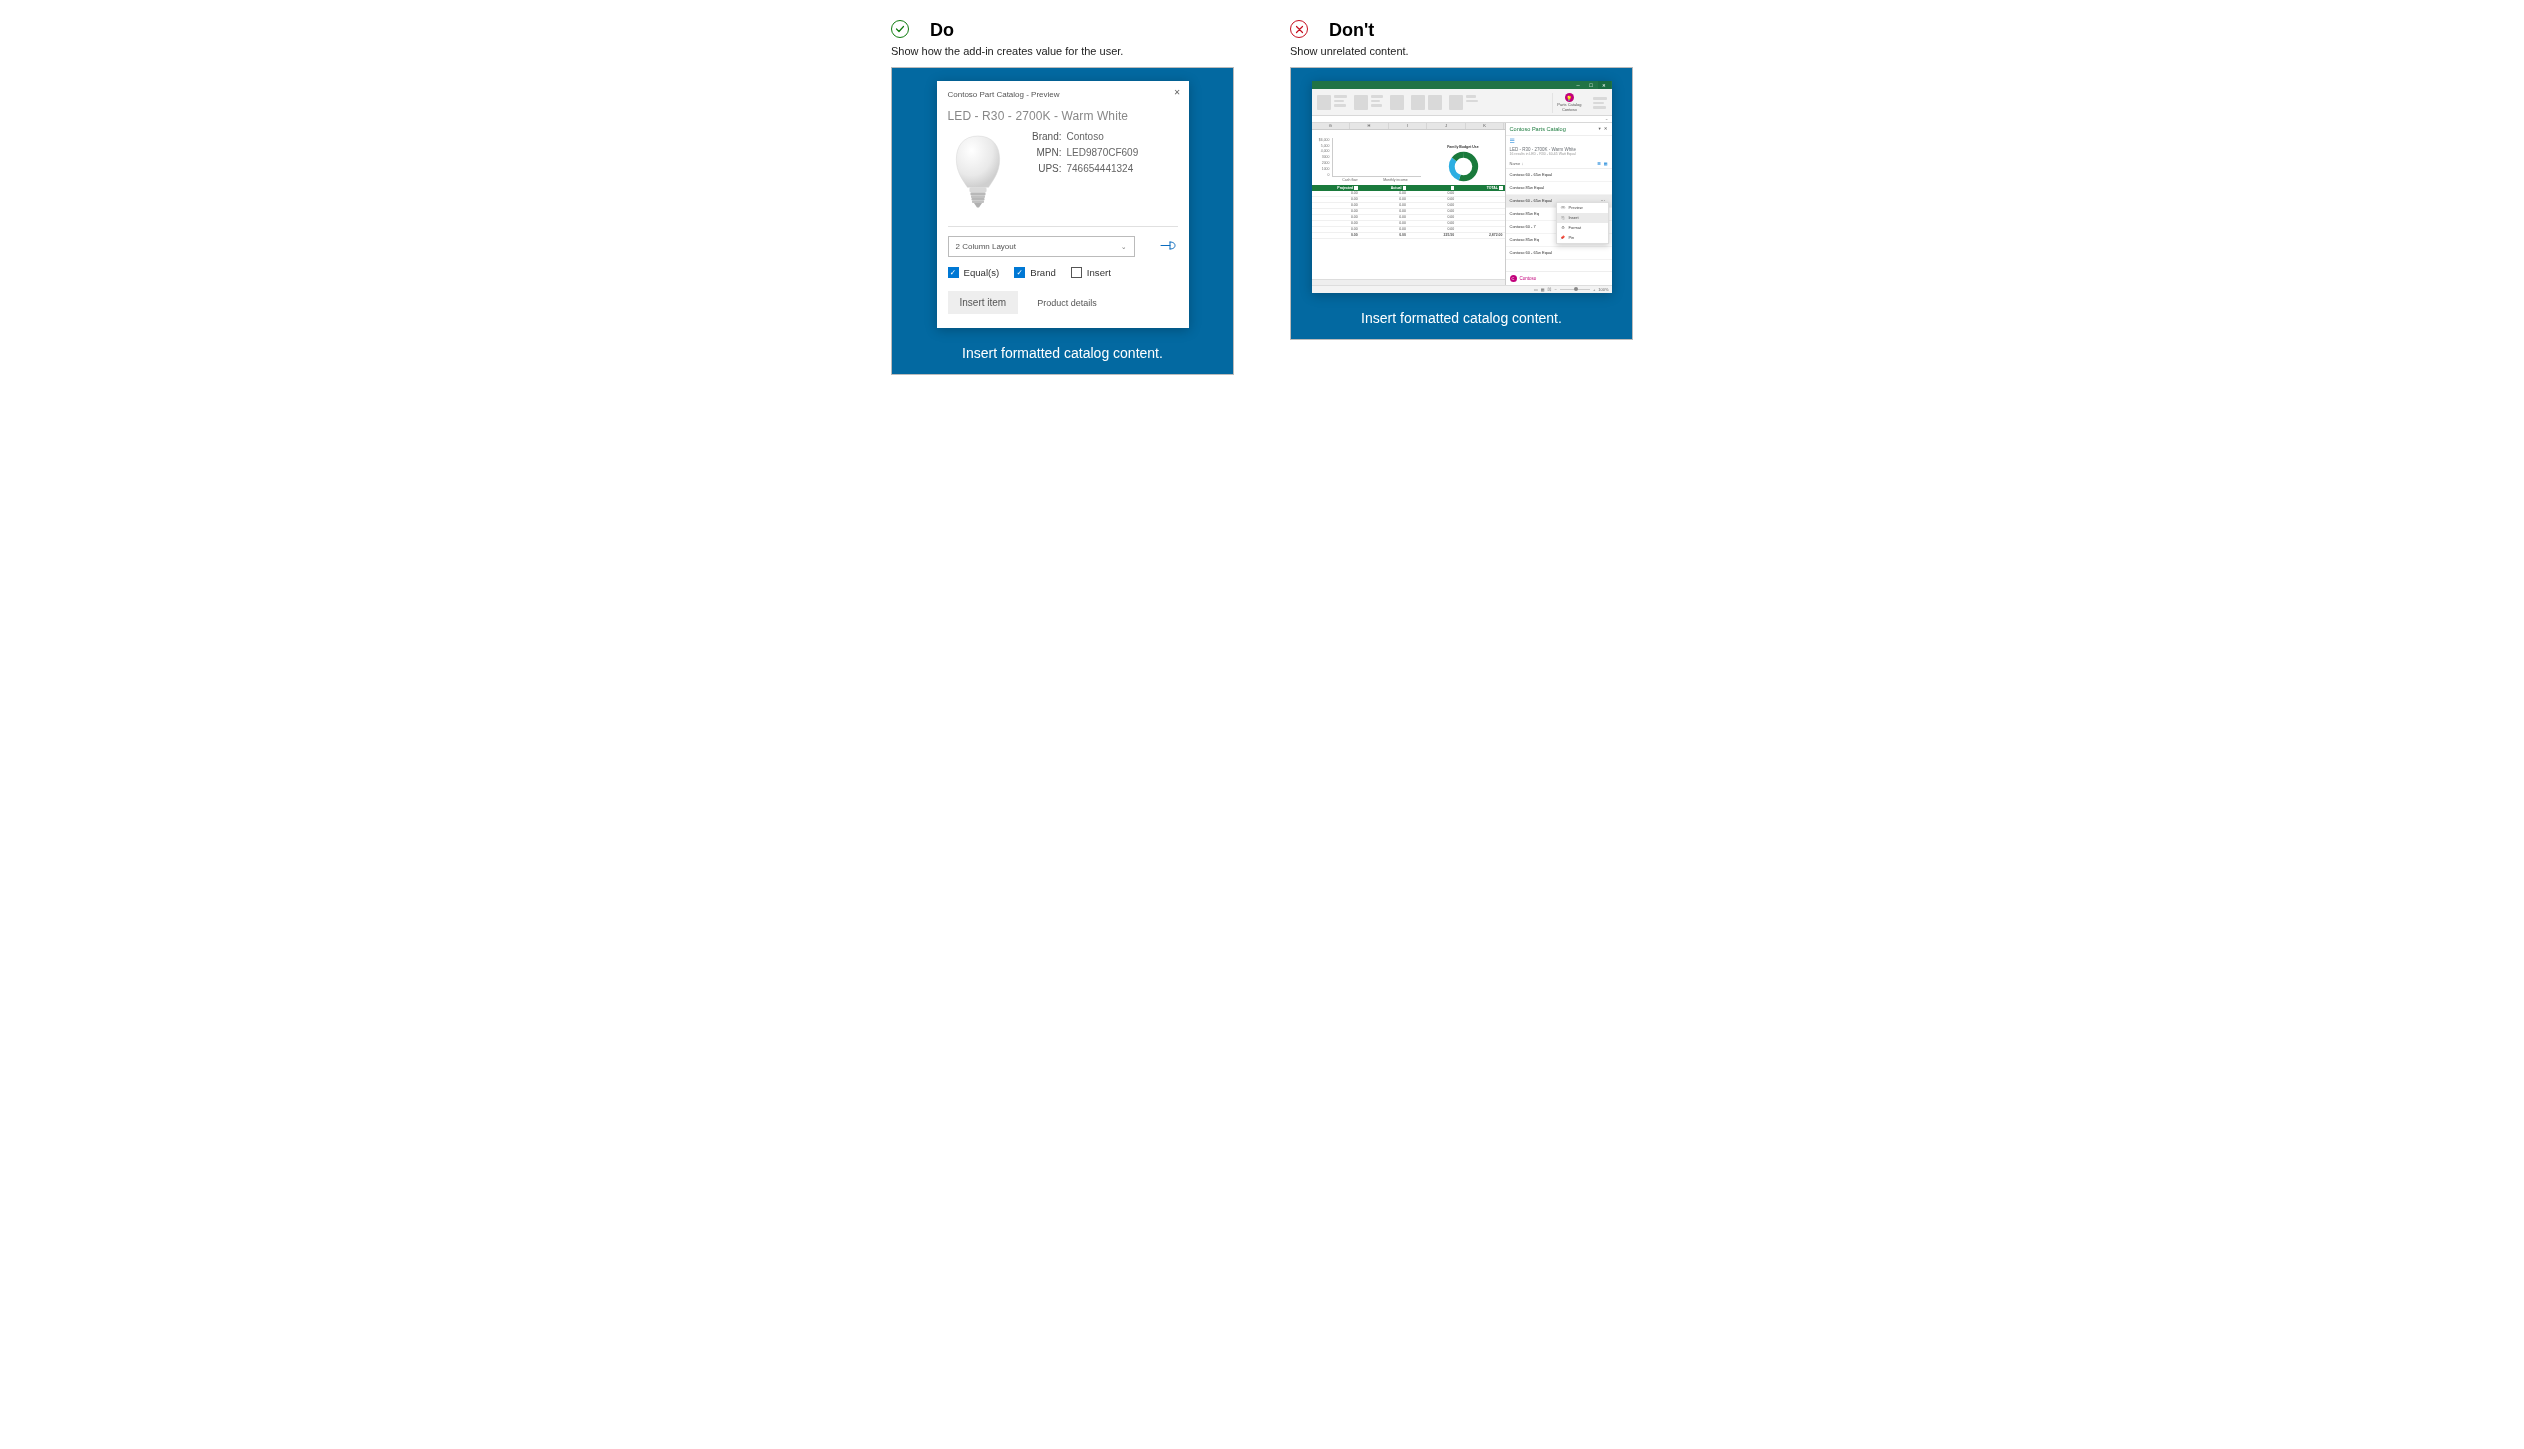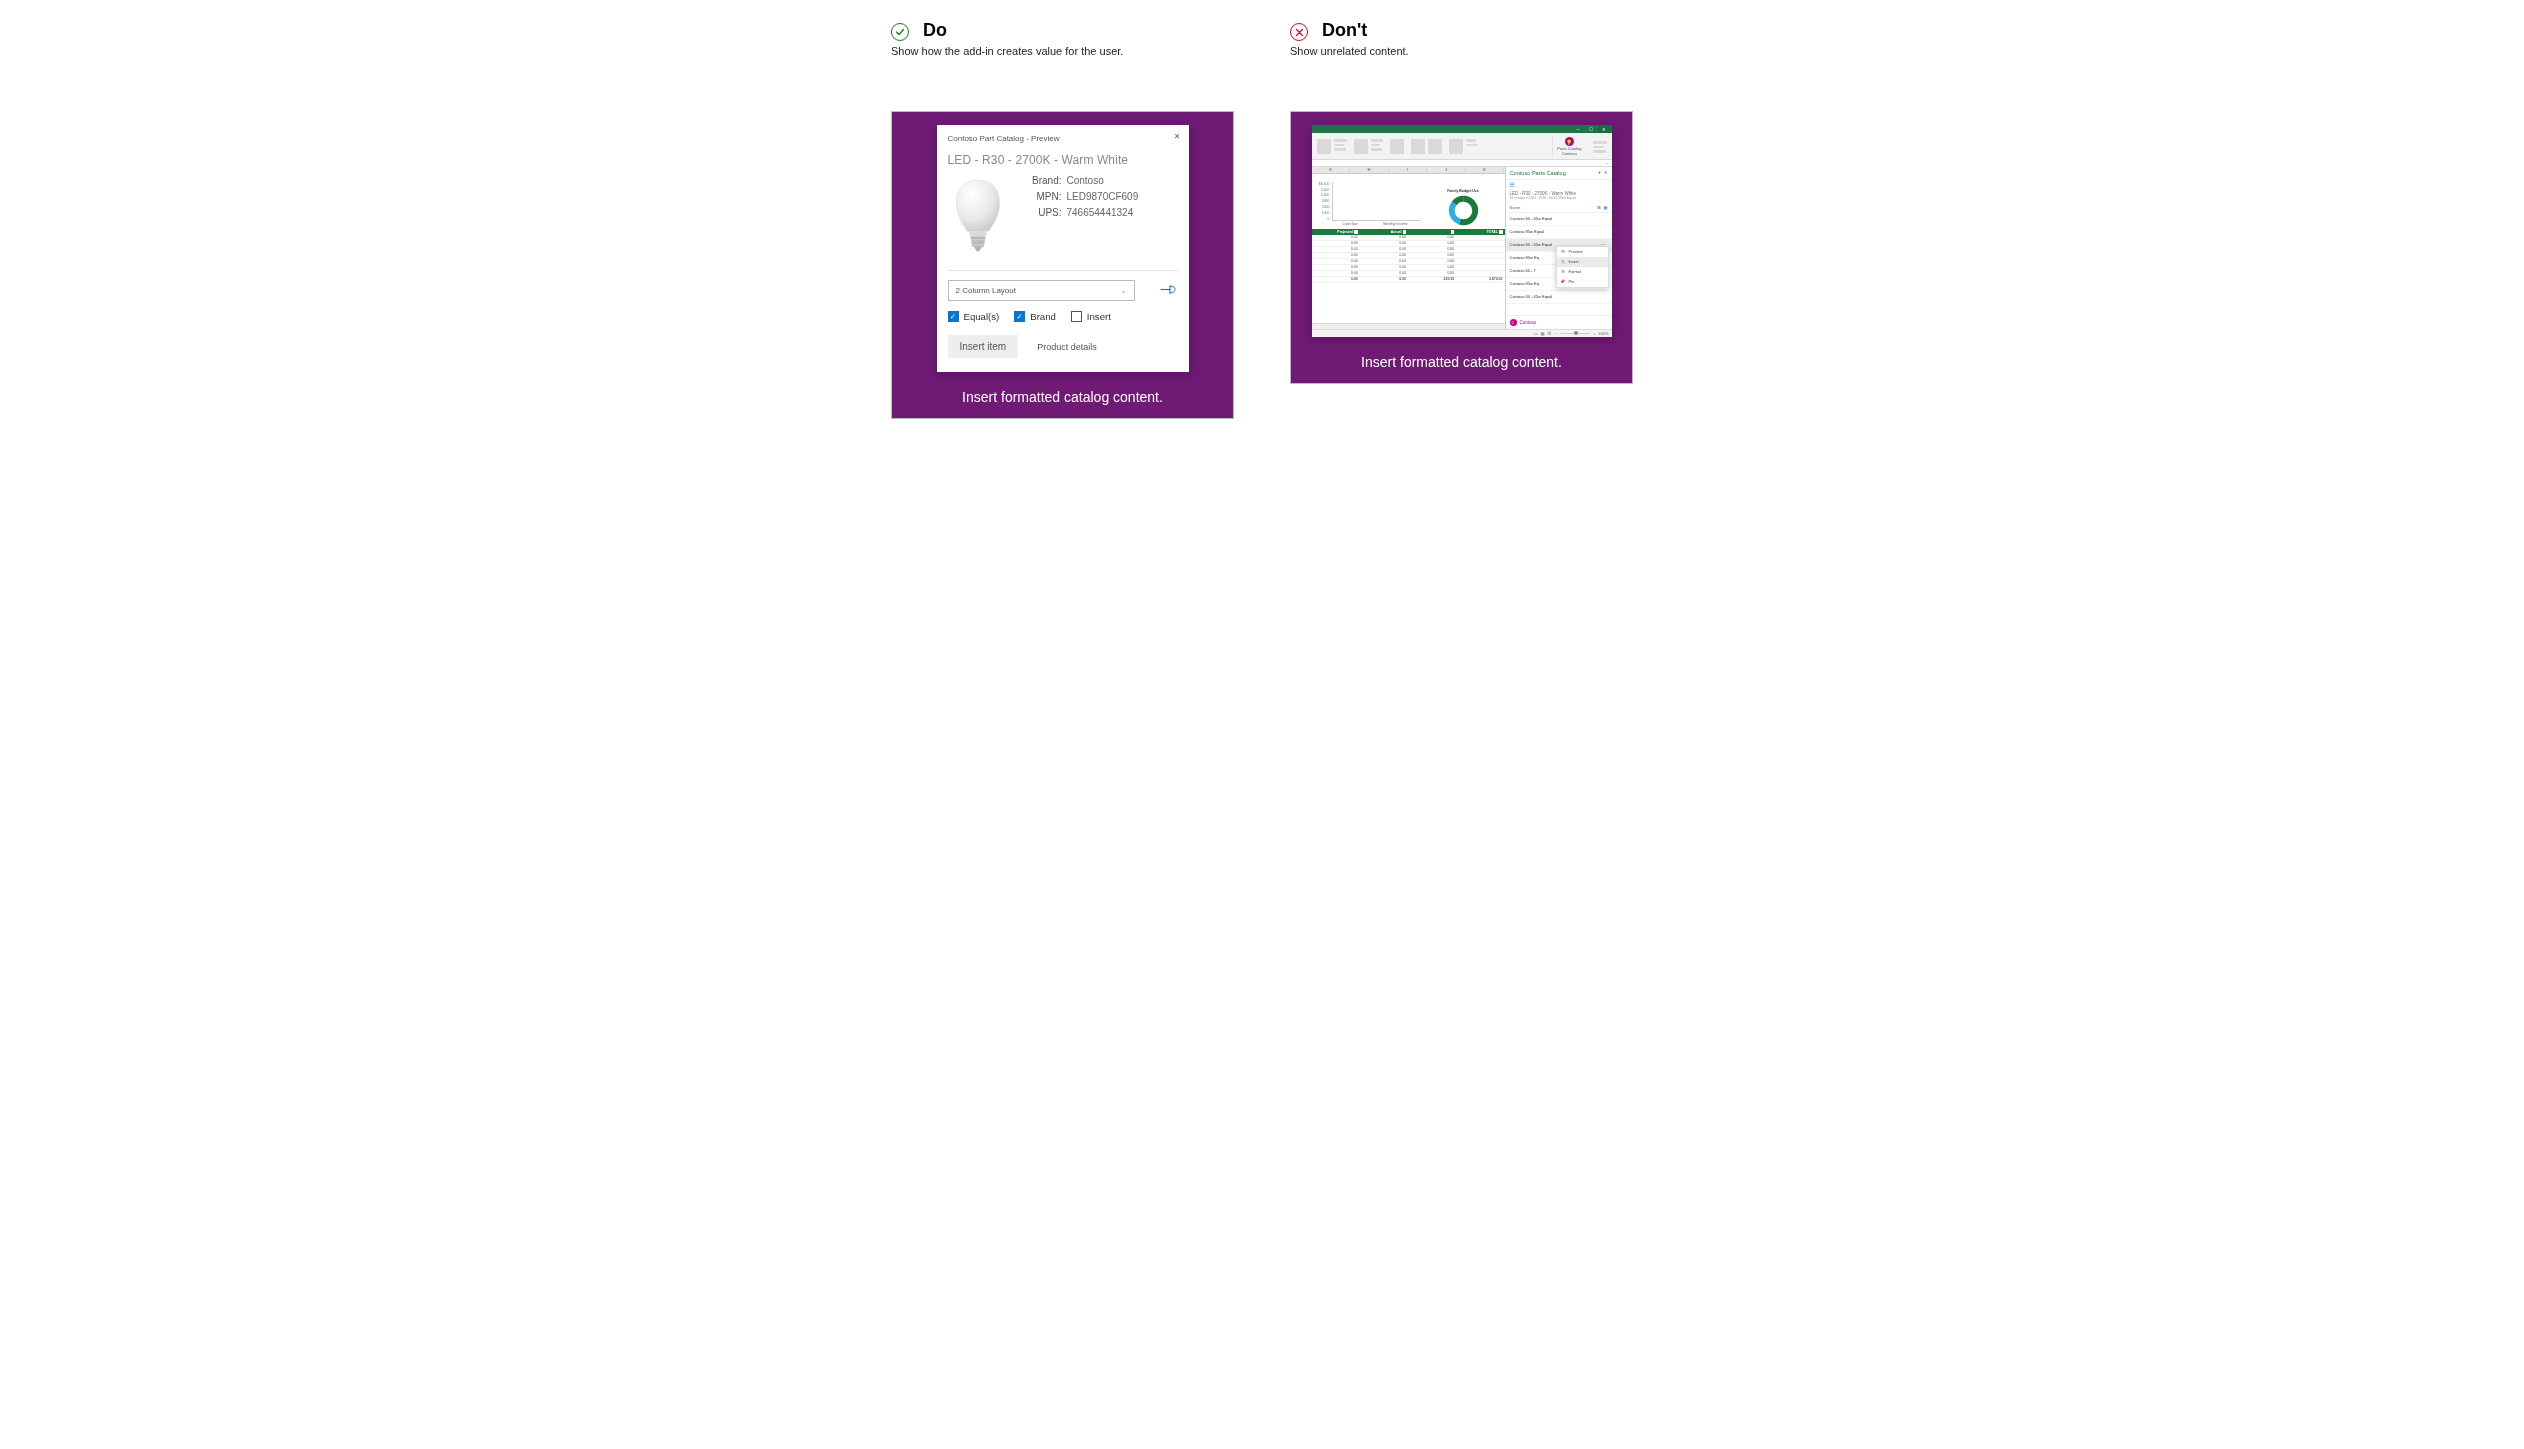"Do" .header-row { align-items: flex-end -> flex-start; gap: 14px -> 21px }
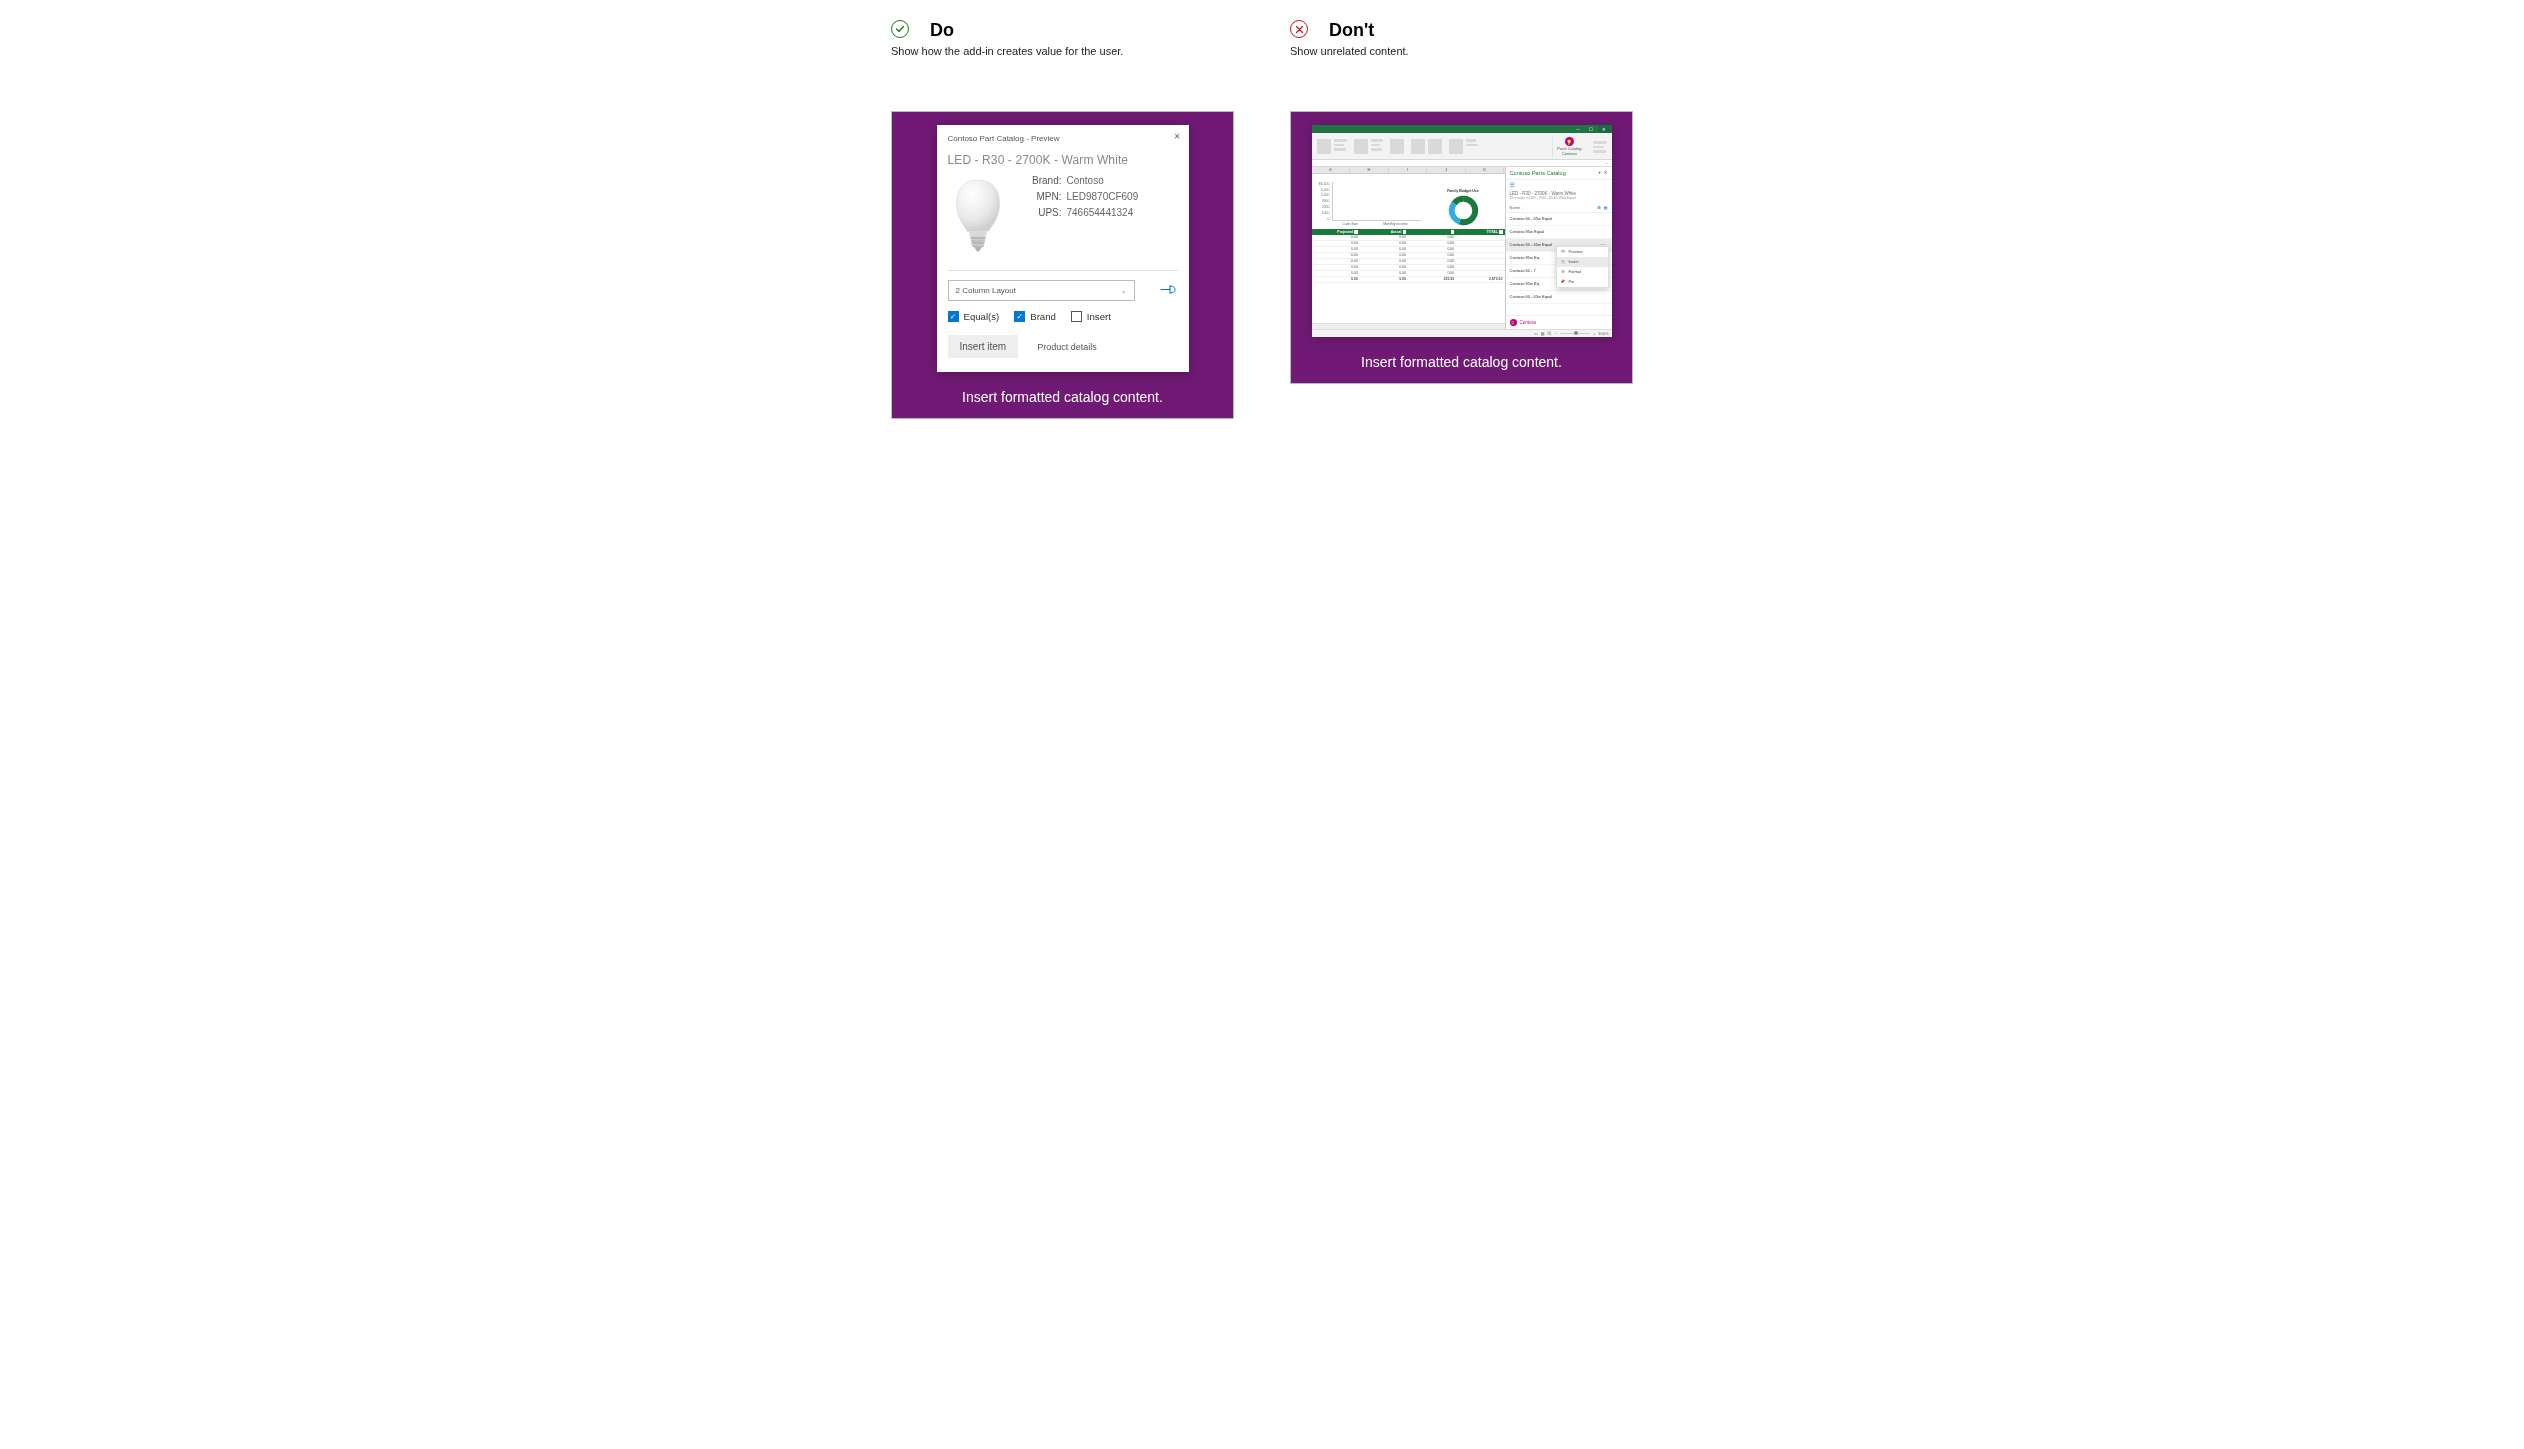"Contoso Part Catalog - Preview" .card { background: #701a75 -> #0369a1; margin-top: 44px -> none }
